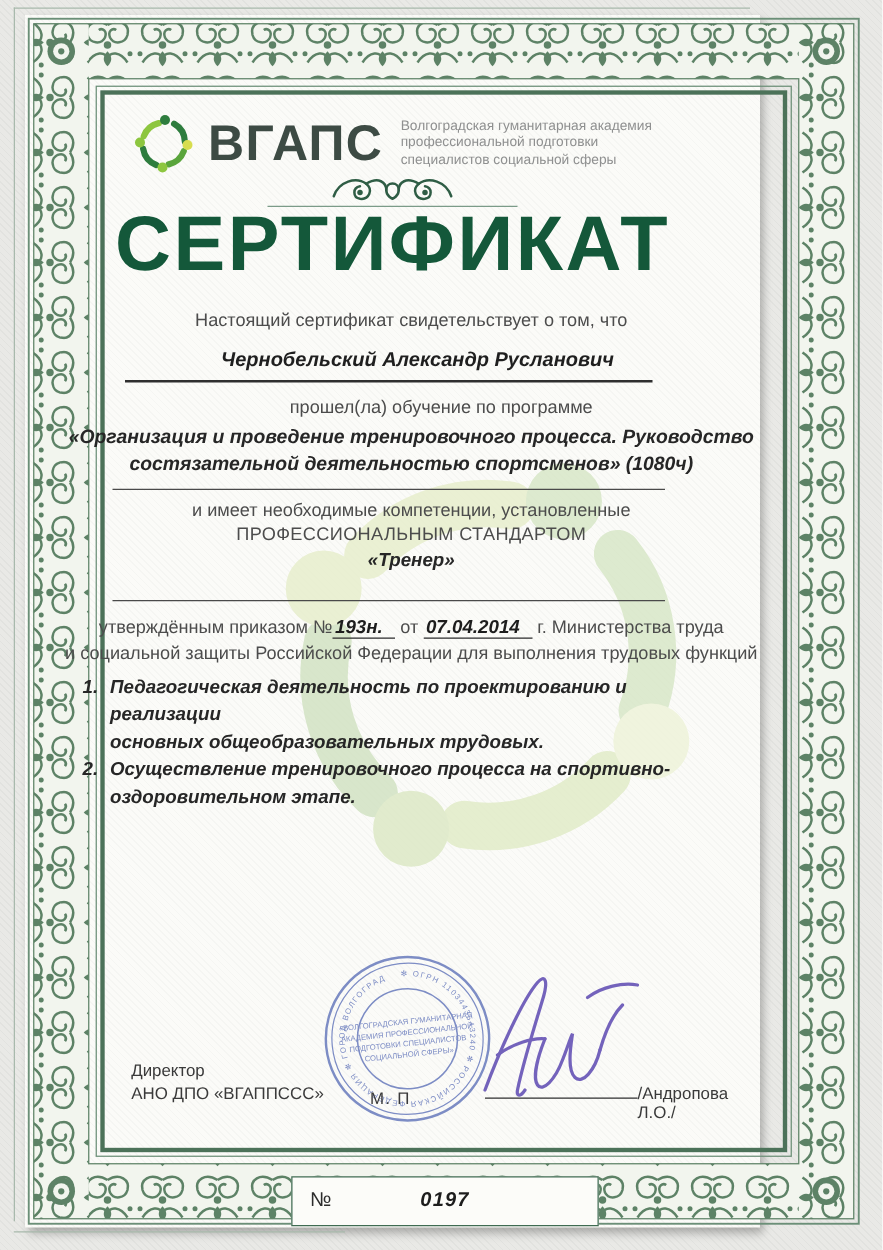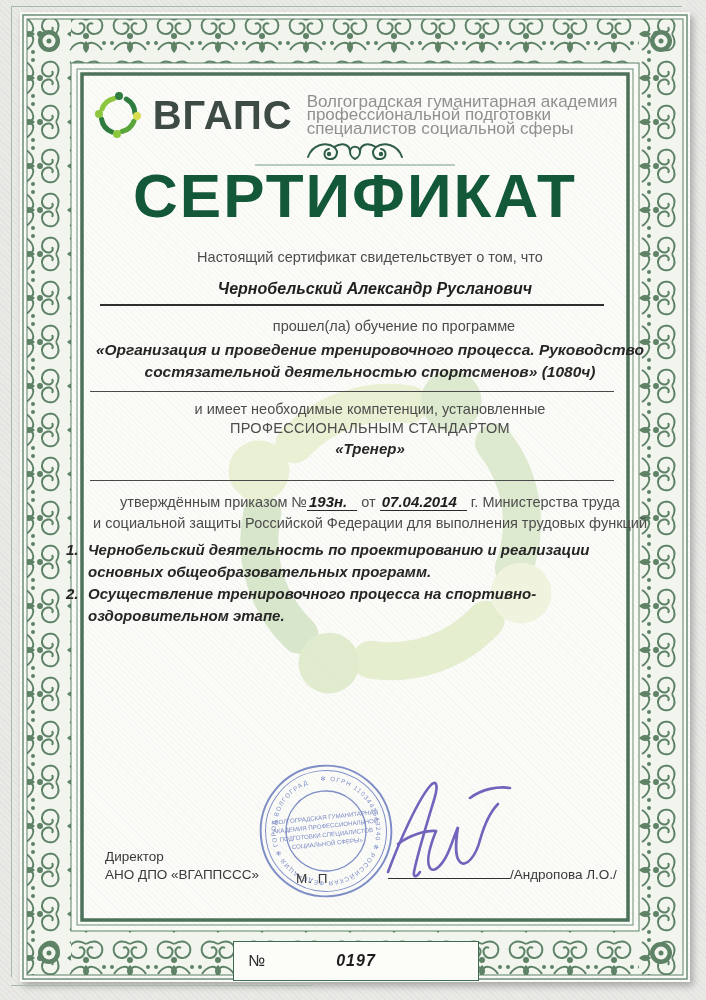"ВГАПС" .sheet { width: 670px -> 588px }
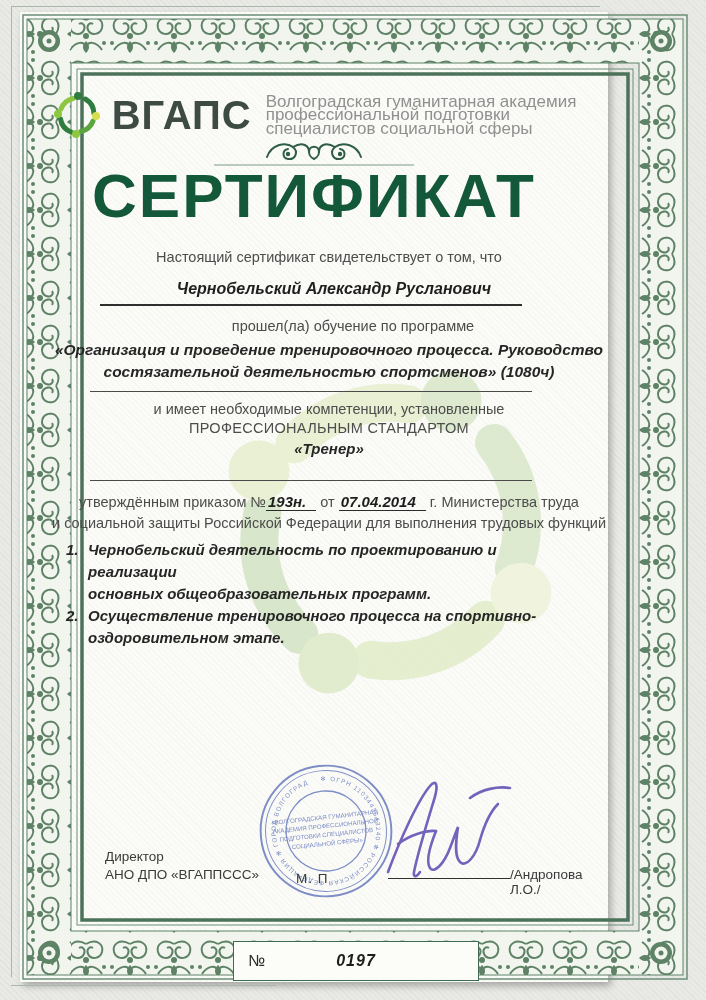"Волгоградская гуманитарная академия" .tagline { font-size: 17px -> 11px }
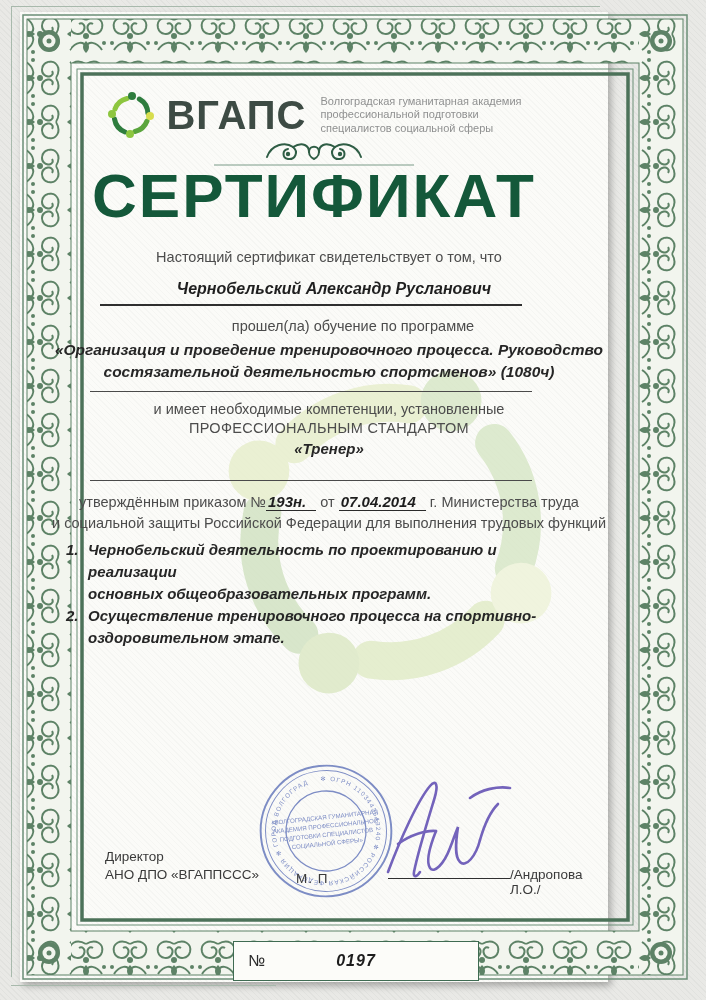"Чернобельский деятельность по" div { text: Чернобельский -> Педагогическая }
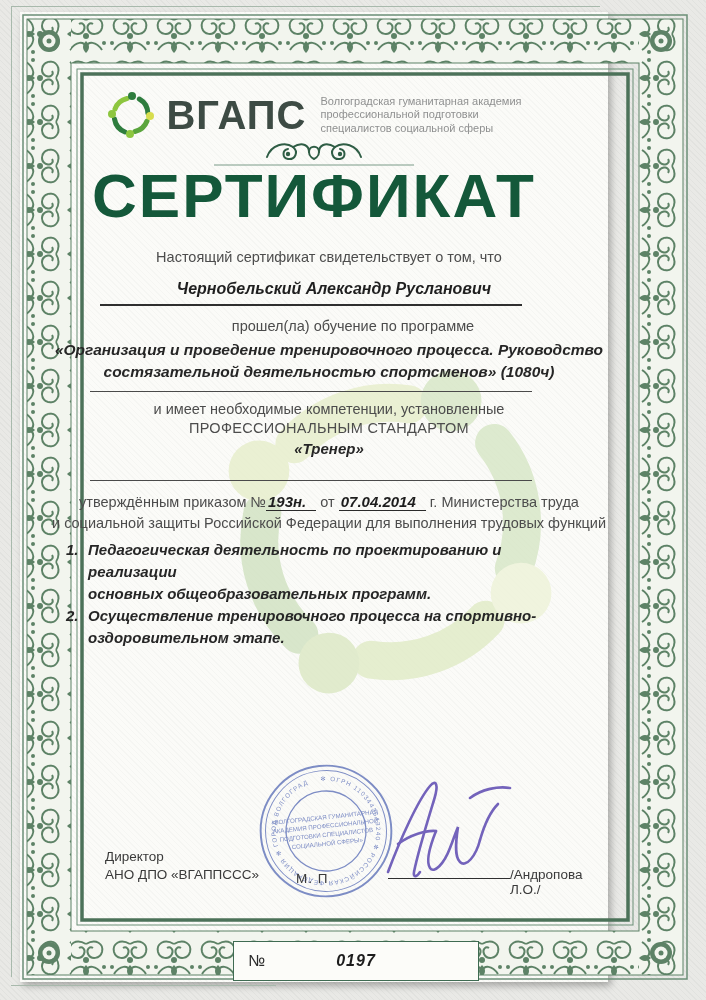"основных общеобразовательных программ." div { text: программ -> трудовых }
